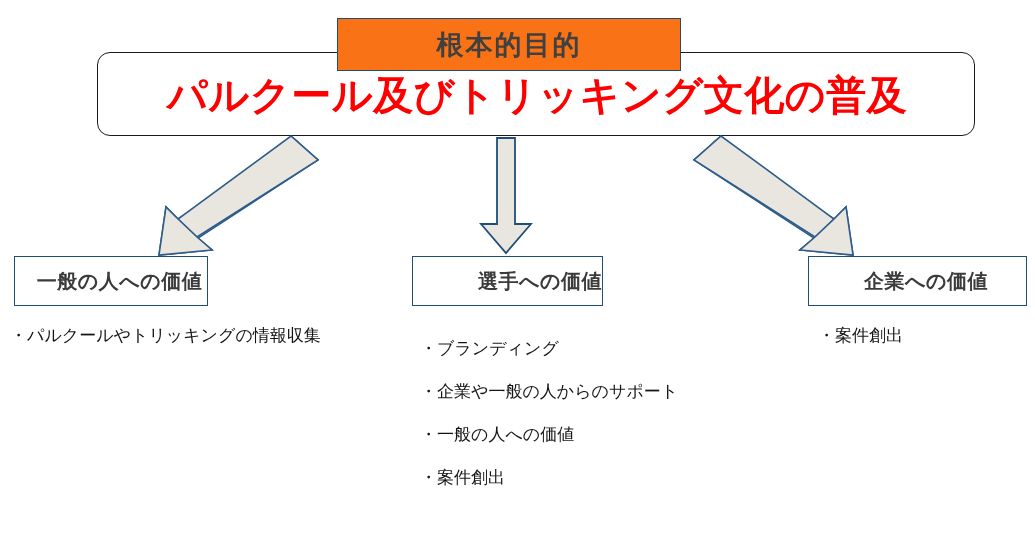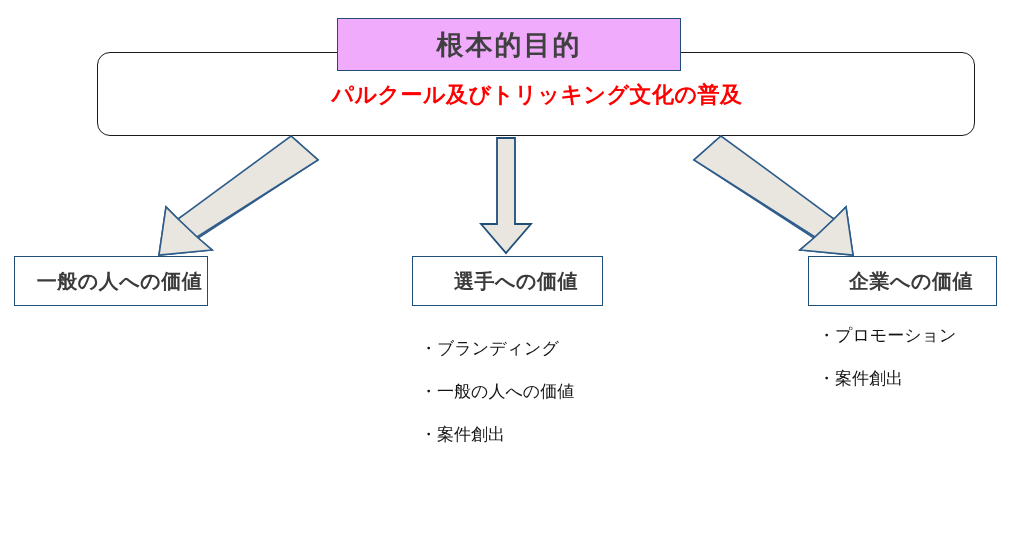"根本的目的" #purpose-title-box { background: #f0abfc -> #f97316 }
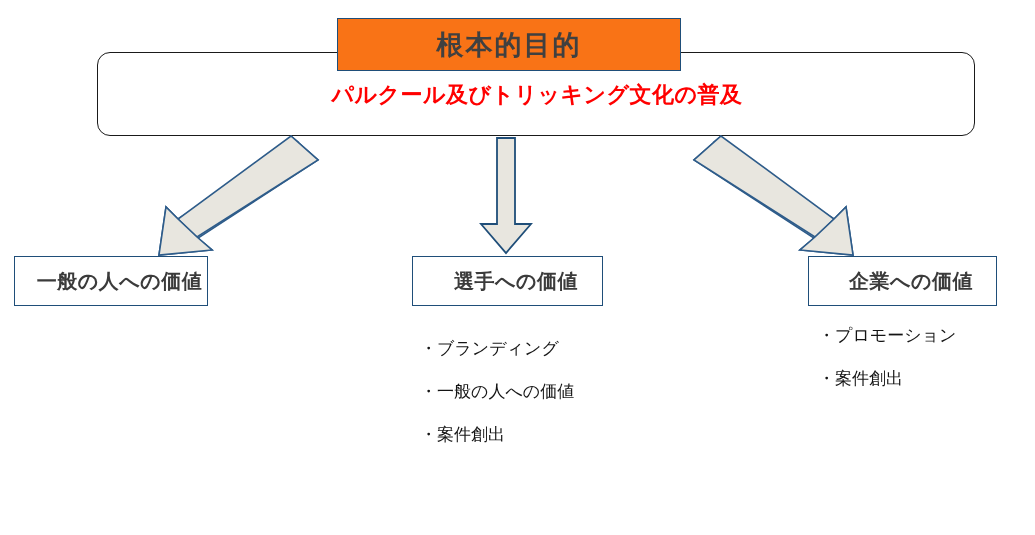"パルクール及びトリッキング文化の普及" #purpose-statement { font-size: 22px -> 40px }
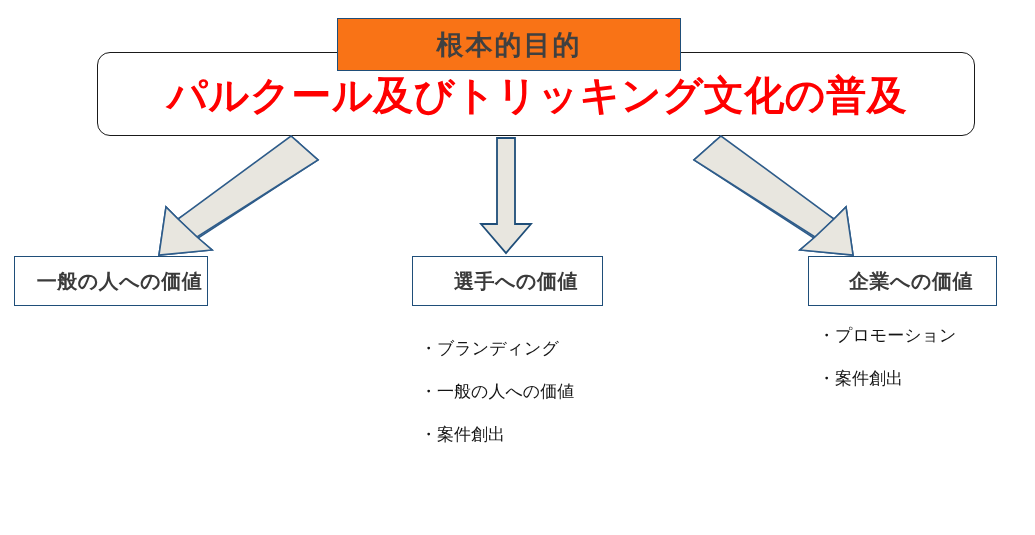"選手への価値" #category-box-athlete { justify-content: none -> flex-end }
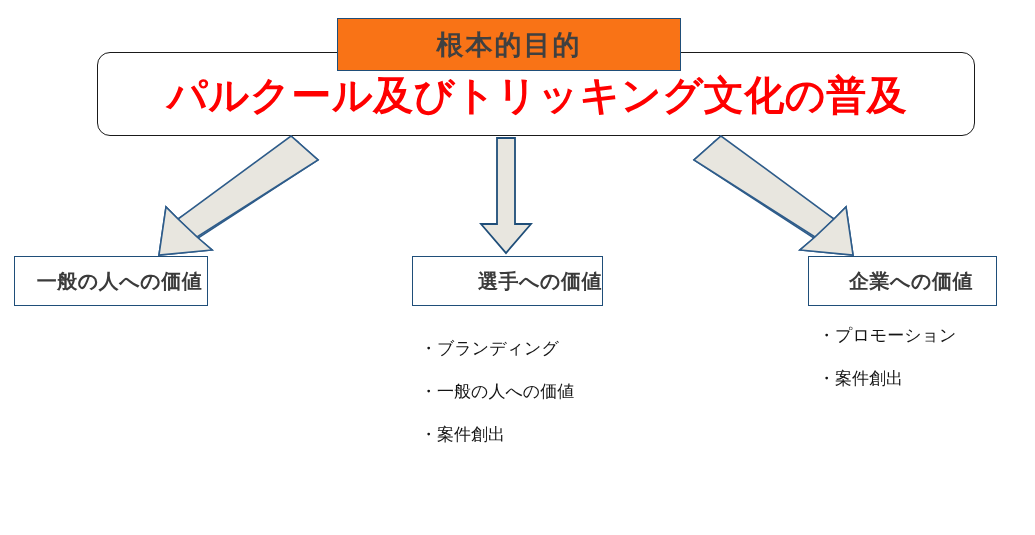"企業への価値" #category-box-enterprise { width: 189px -> 219px }
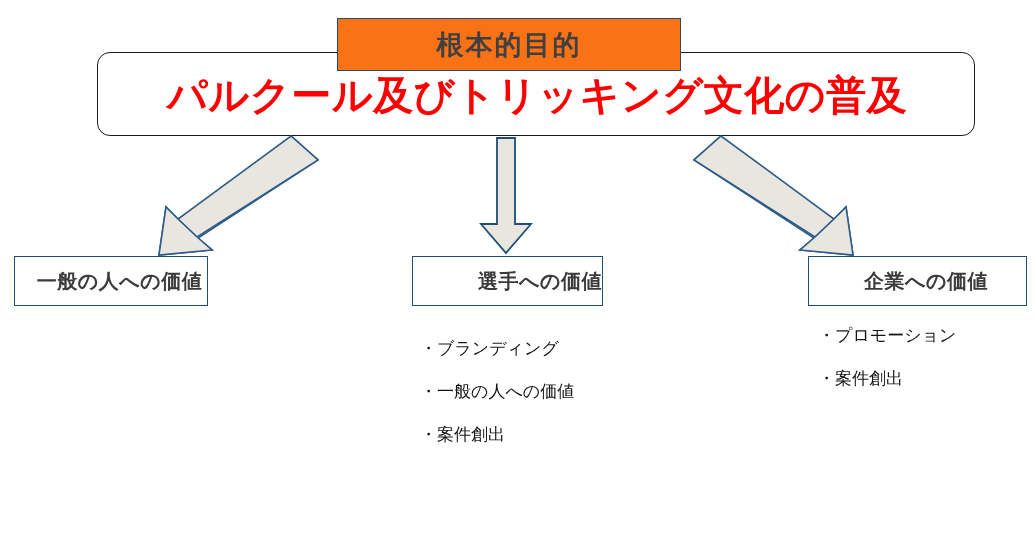"・パルクールやトリッキングの情報収集" div.bullet-item { html: none -> <div>・パルクールやトリッキングの情報収集</div> }
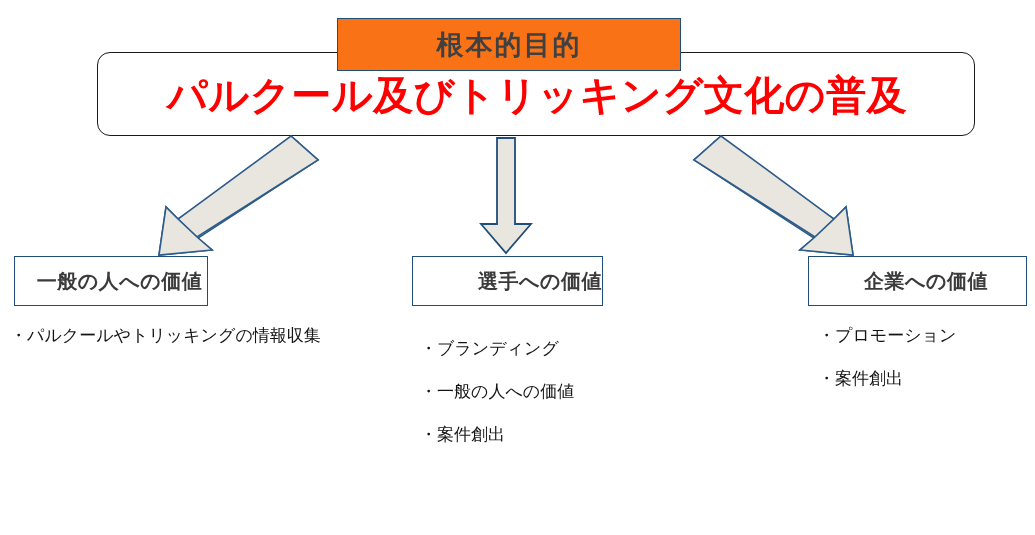"・プロモーション" div.bullet-item { html: <div>・プロモーション</div> -> none }
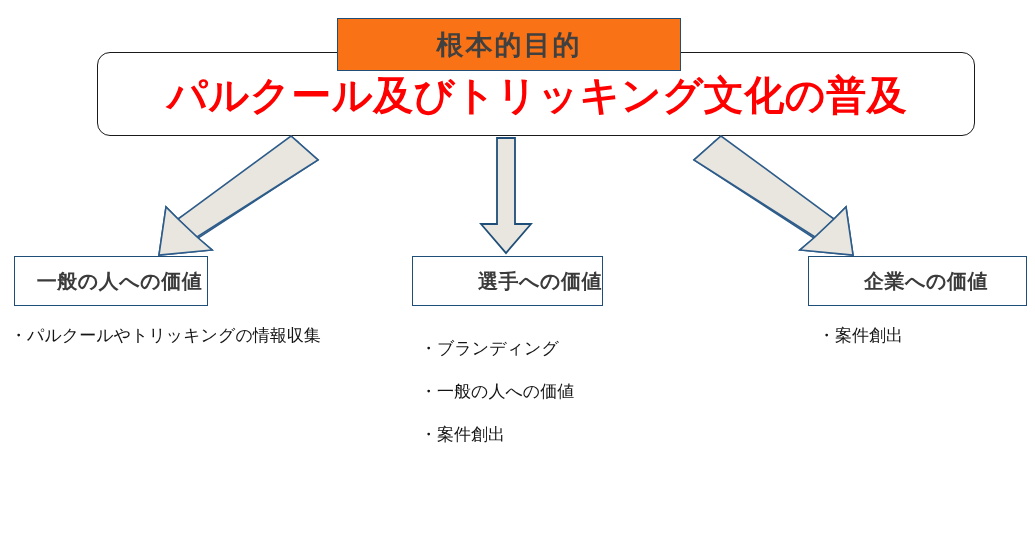"・企業や一般の人からのサポート" div.bullet-item { html: none -> <div>・企業や一般の人からのサポート</div> }
